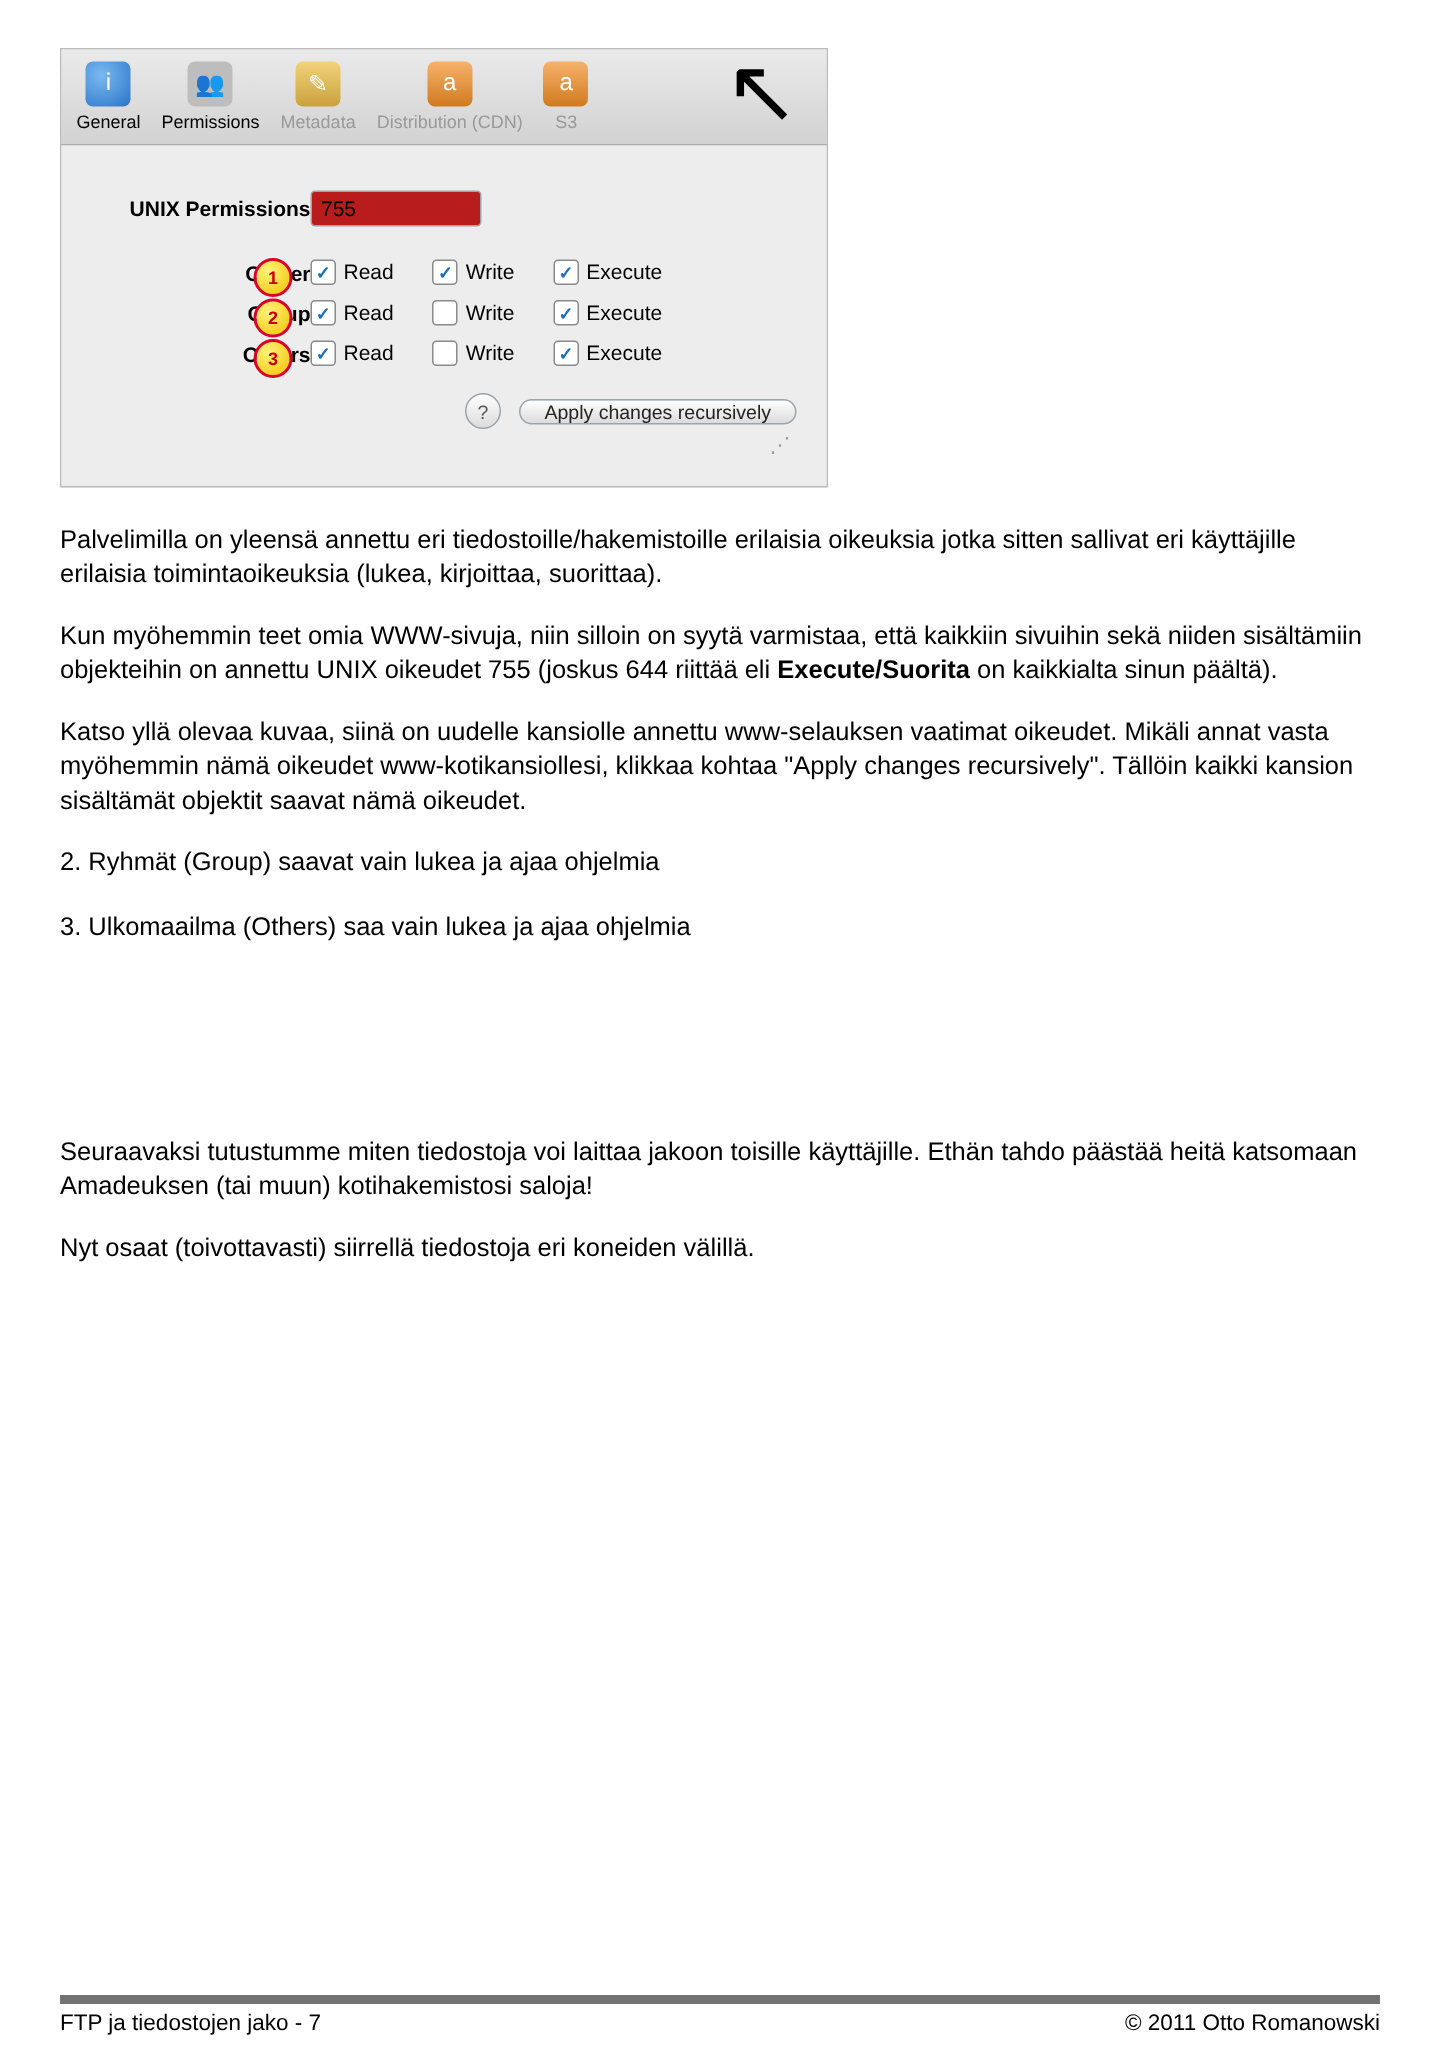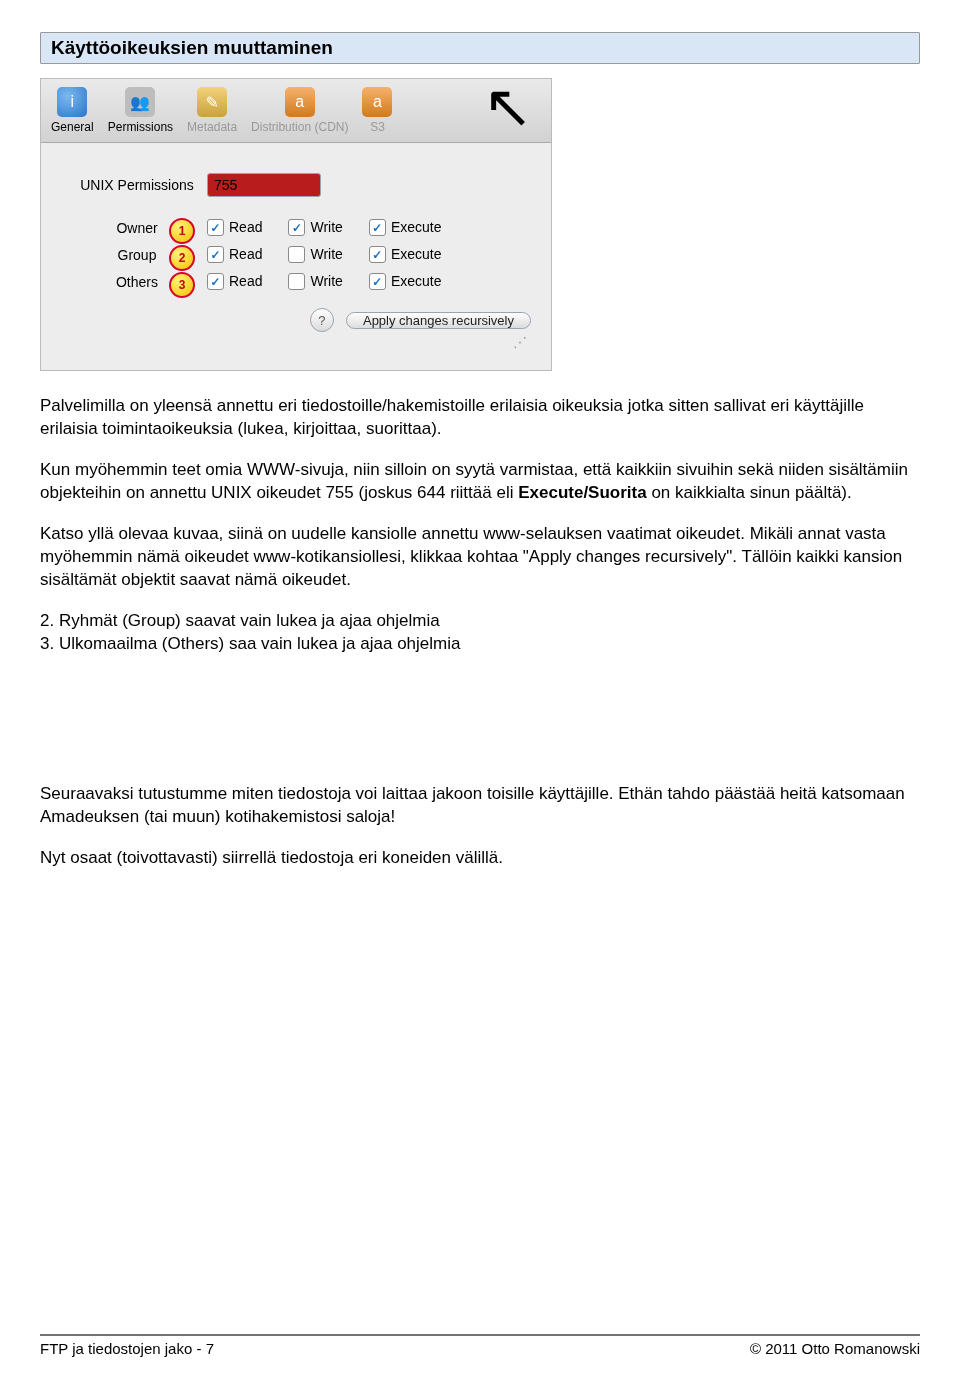"Käyttöoikeuksien muuttaminen" div.section-title { html: <div>Käyttöoikeuksien muuttaminen</div> -> none }
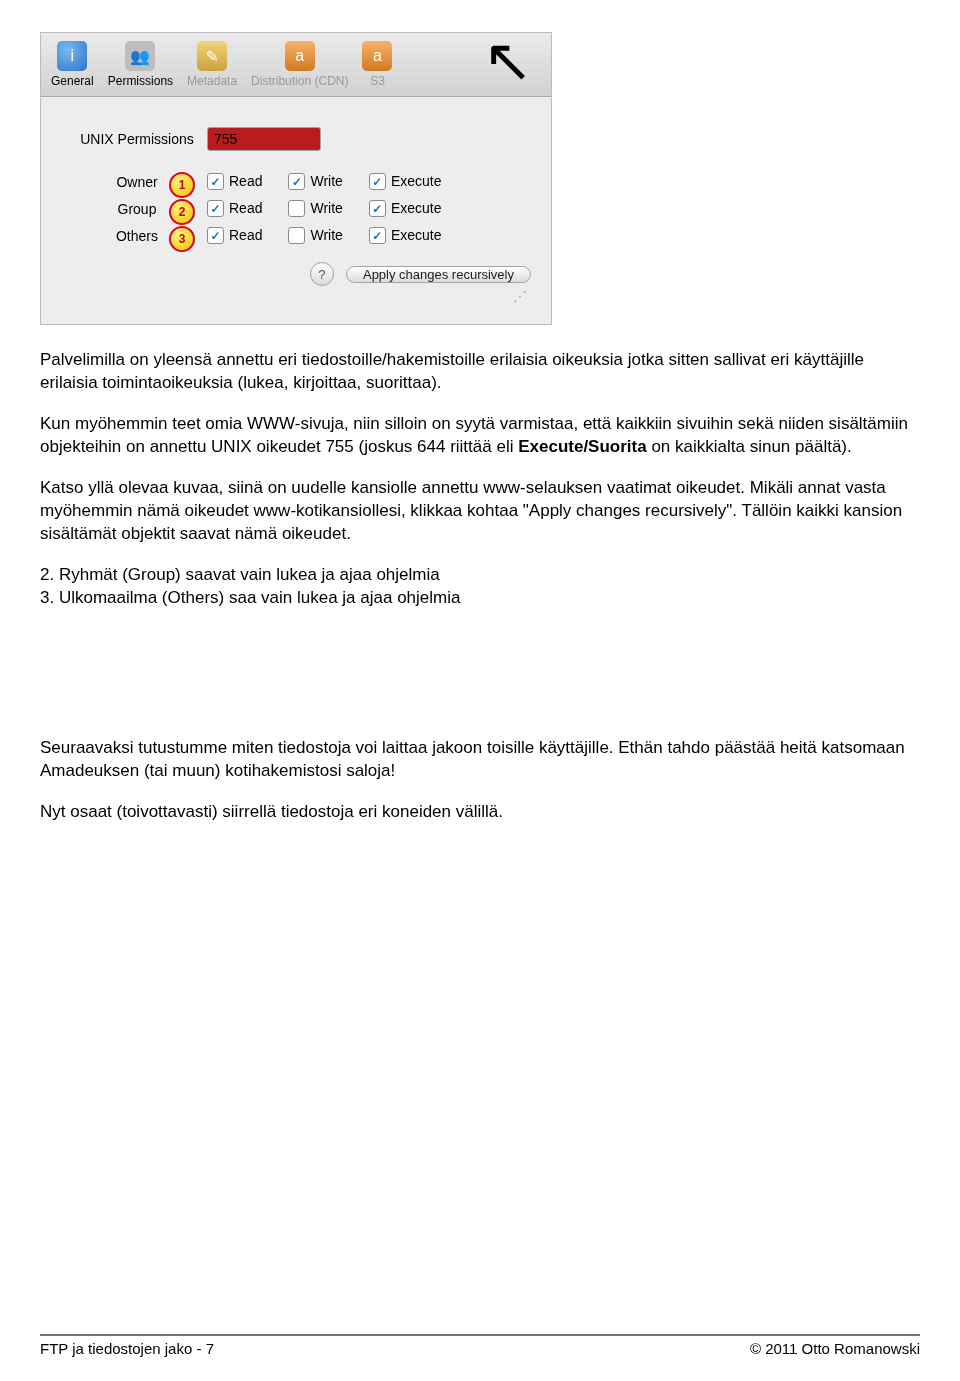"UNIX Permissions" .lbl { font-weight: normal -> bold; text-align: center -> right }
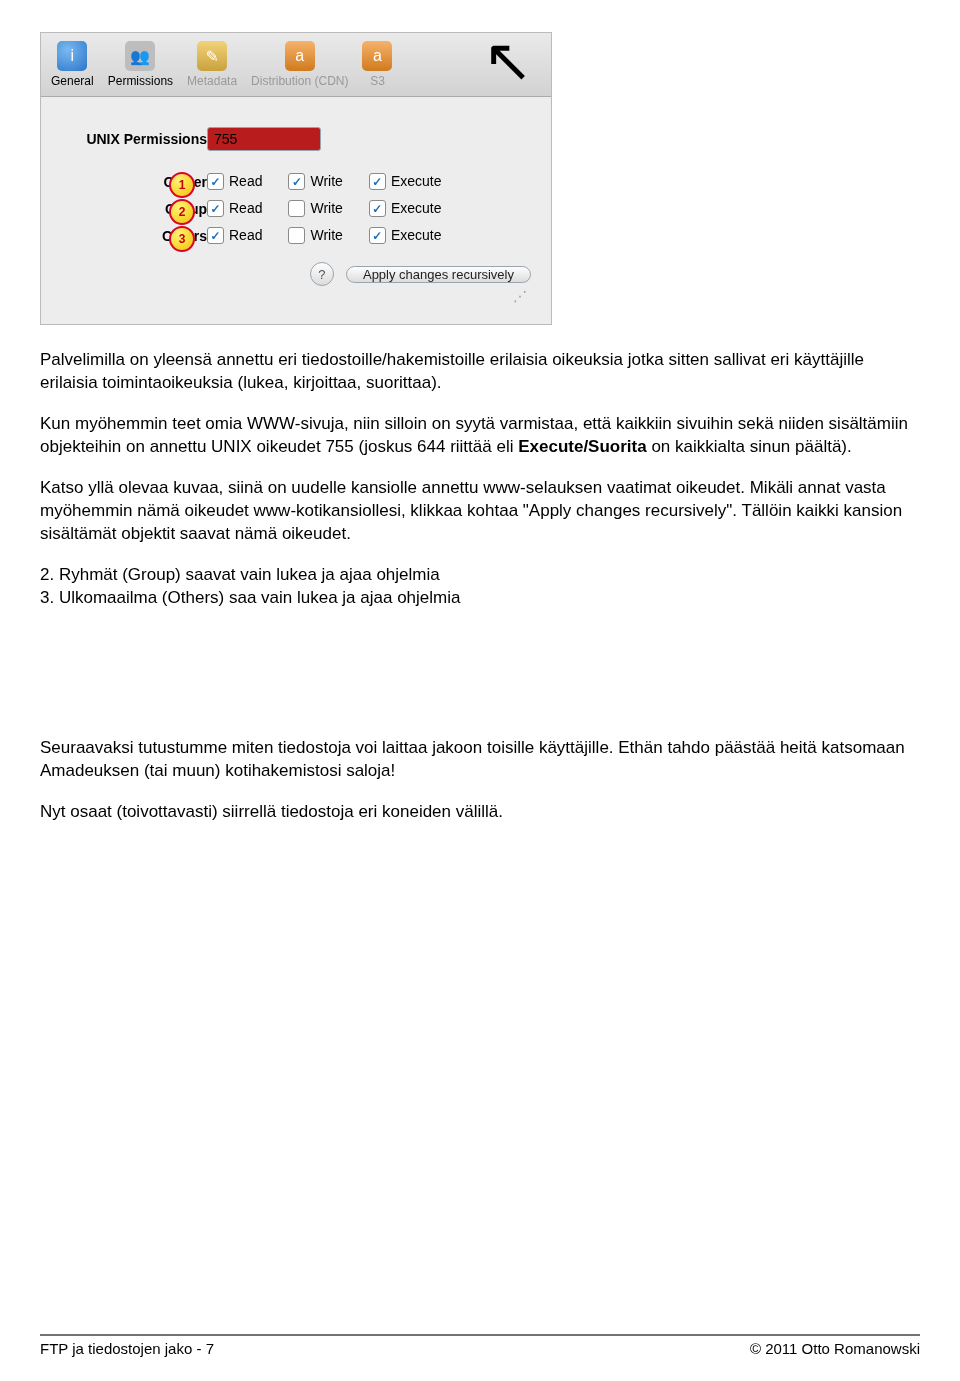"2. Ryhmät (Group) saavat vain" p.body { margin-bottom: 0 -> 20px }
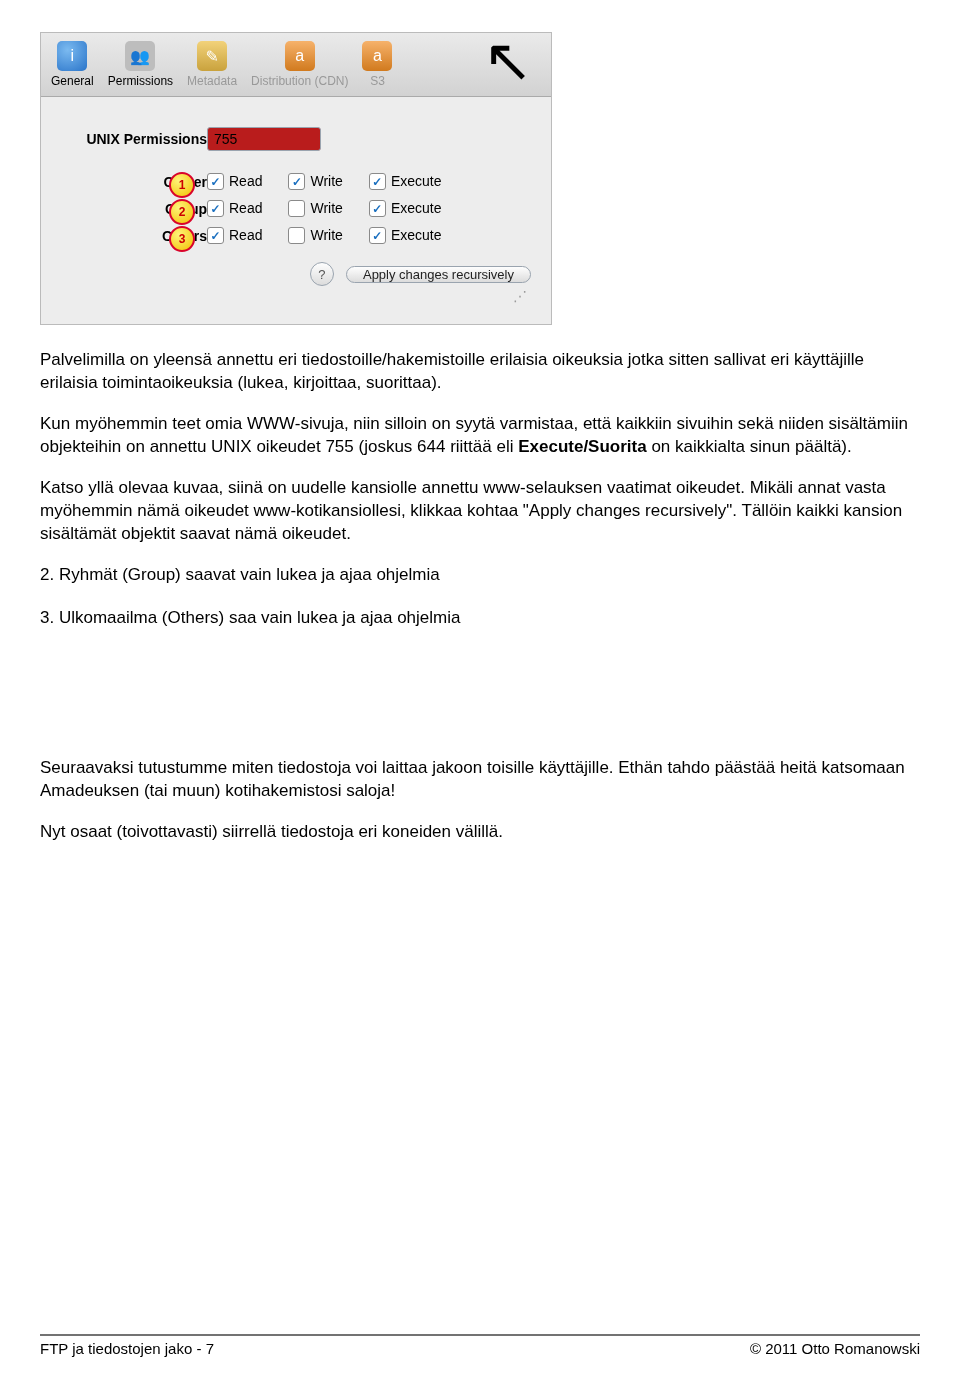"FTP ja tiedostojen jako -" .footer { border-top: 2px solid #737373 -> 6px solid #737373 }
